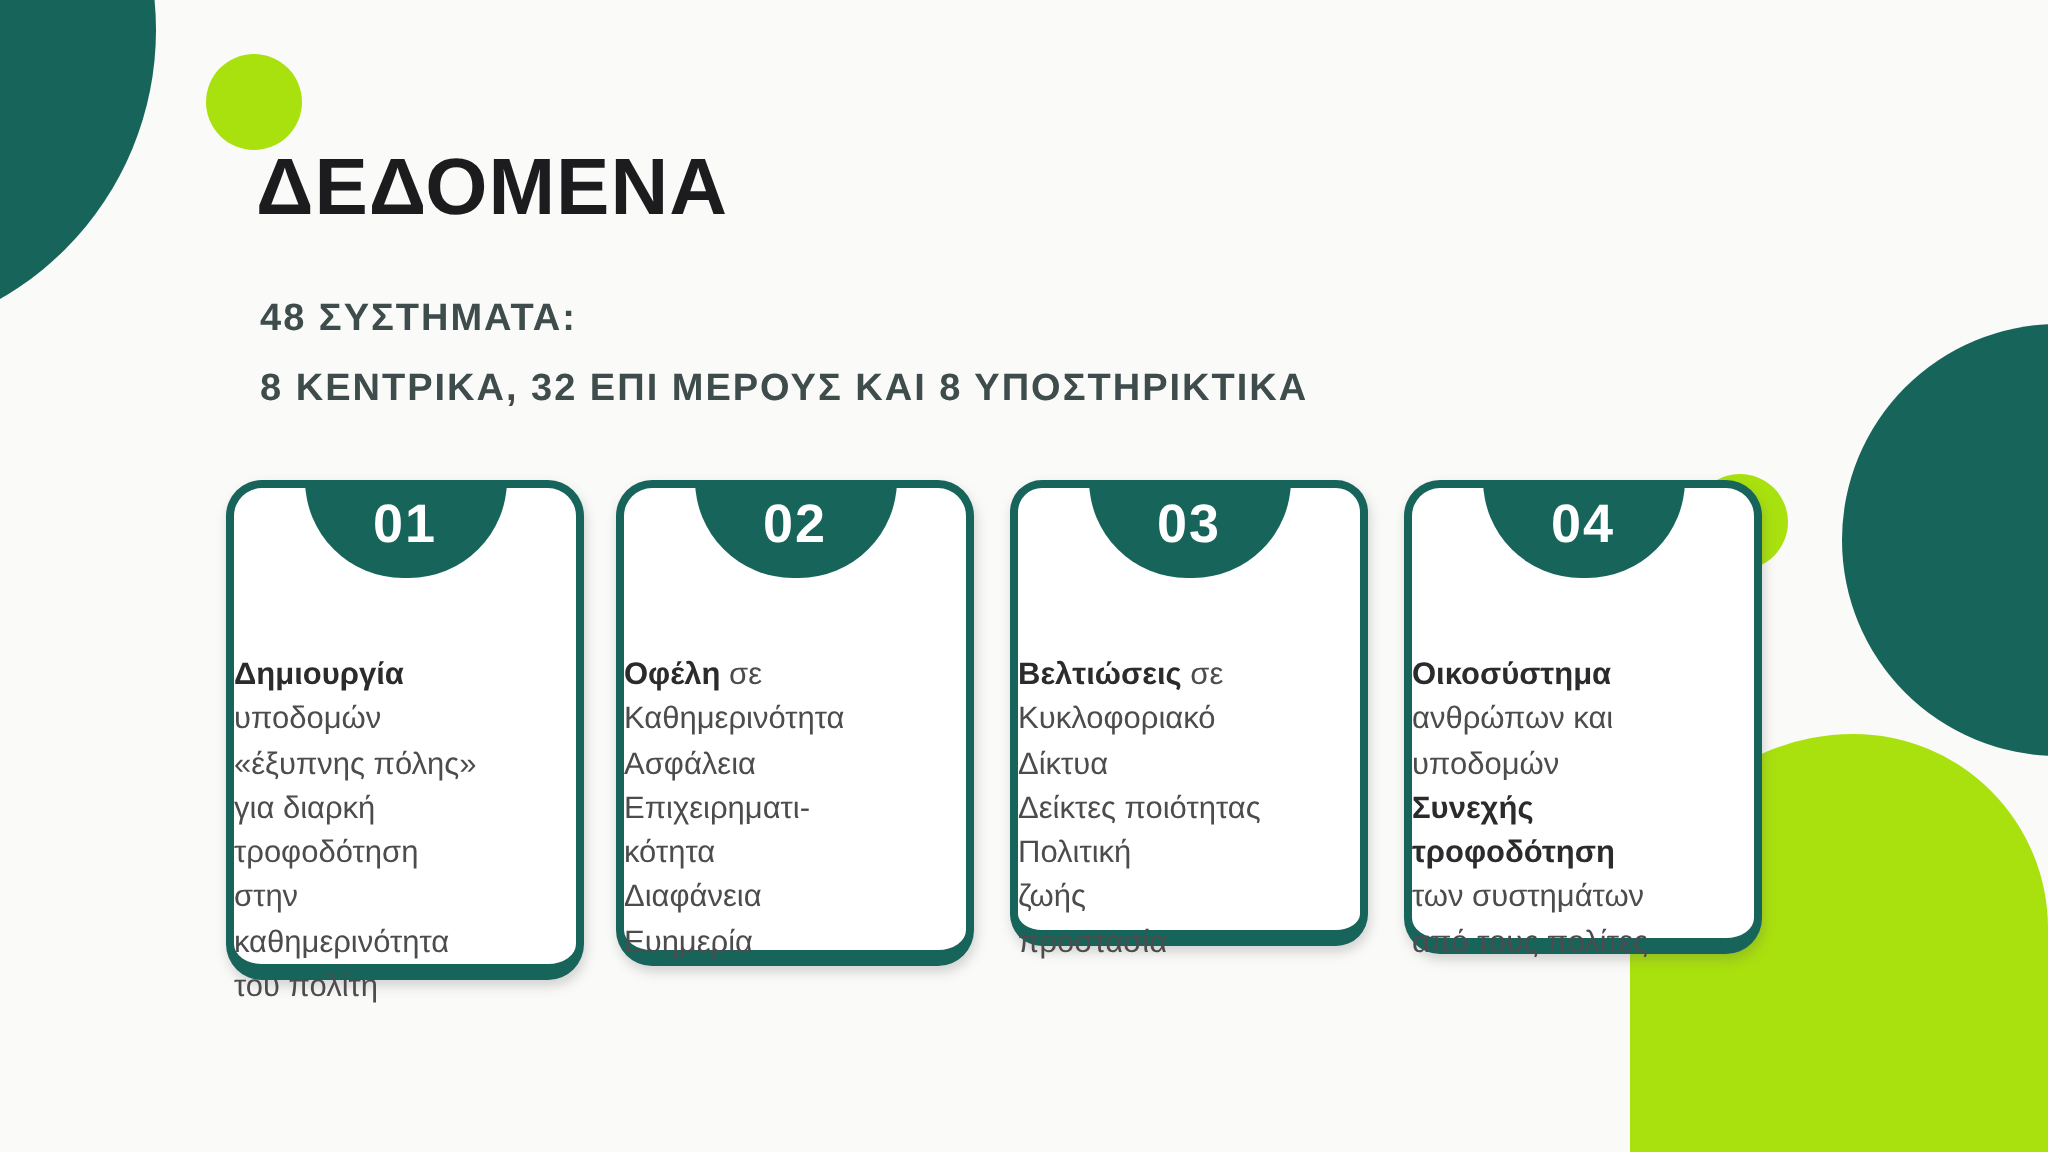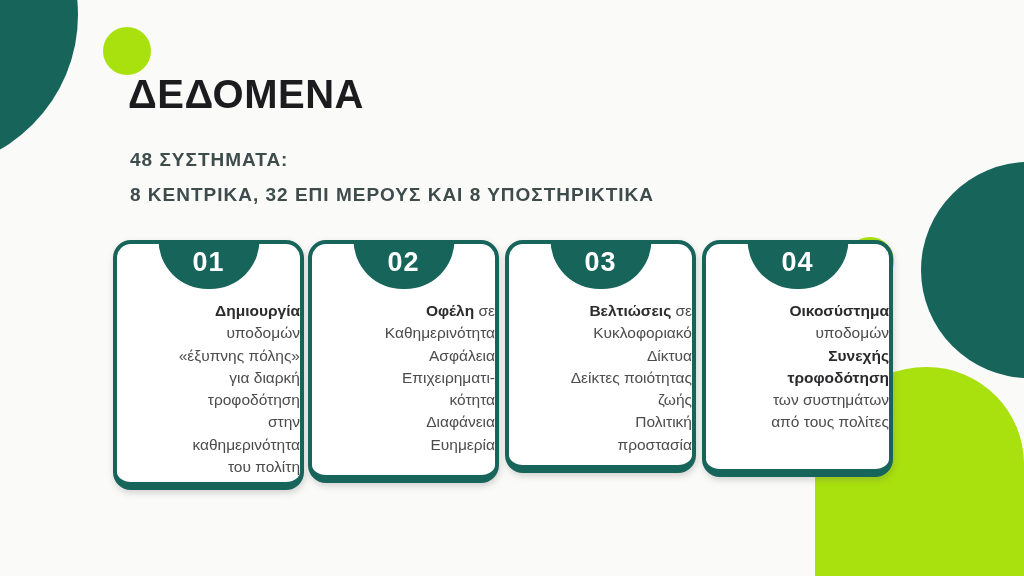"01" .card { padding-left: 12px -> none }
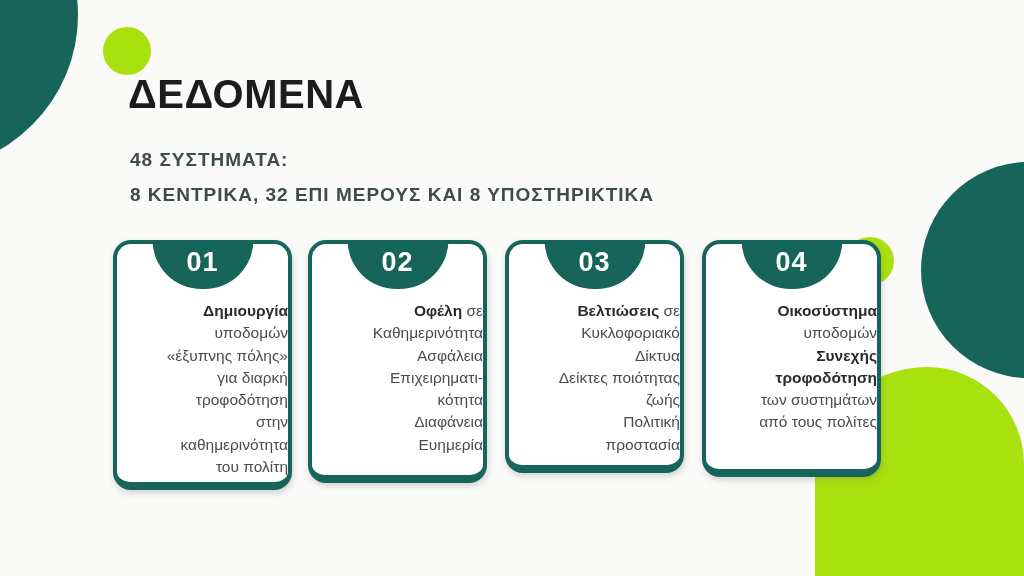"03" .card:nth-child(3) { border-radius: none -> 16px }
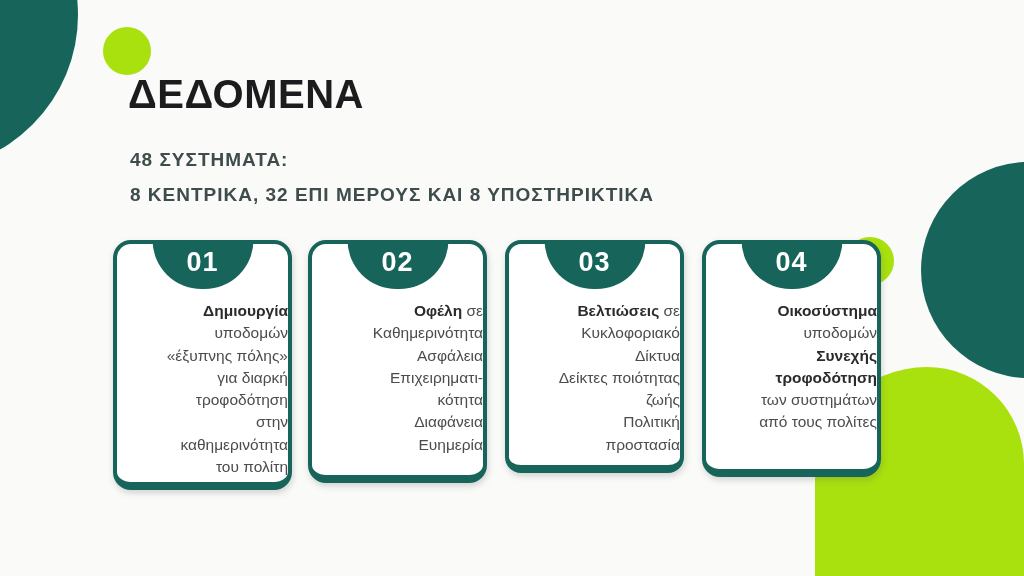"Δημιουργία" .card-lines { margin-top: 56px -> 83px; text-align: right -> left }
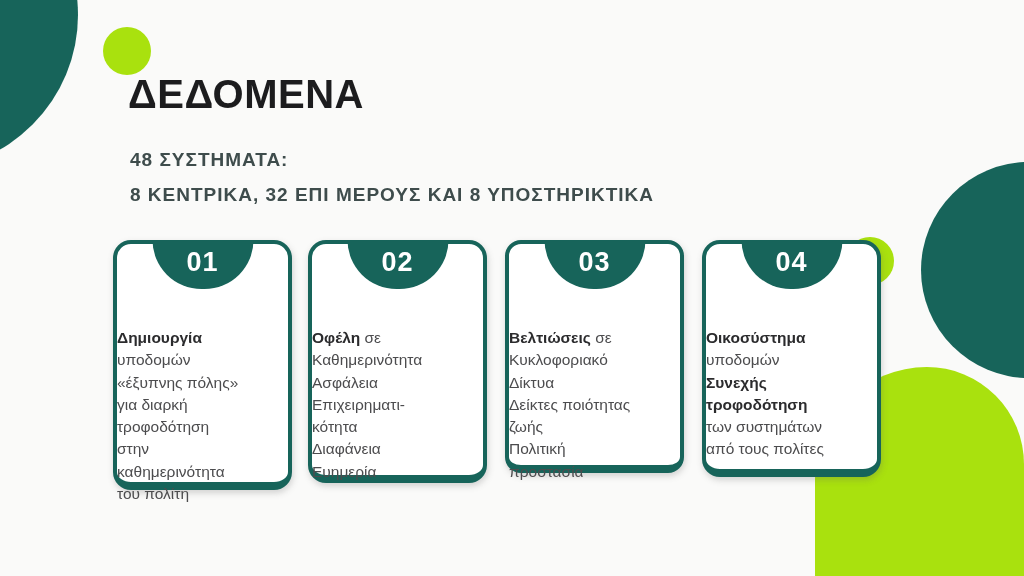"ανθρώπων και" div { html: none -> <div><span>ανθρώπων και</span></div> }
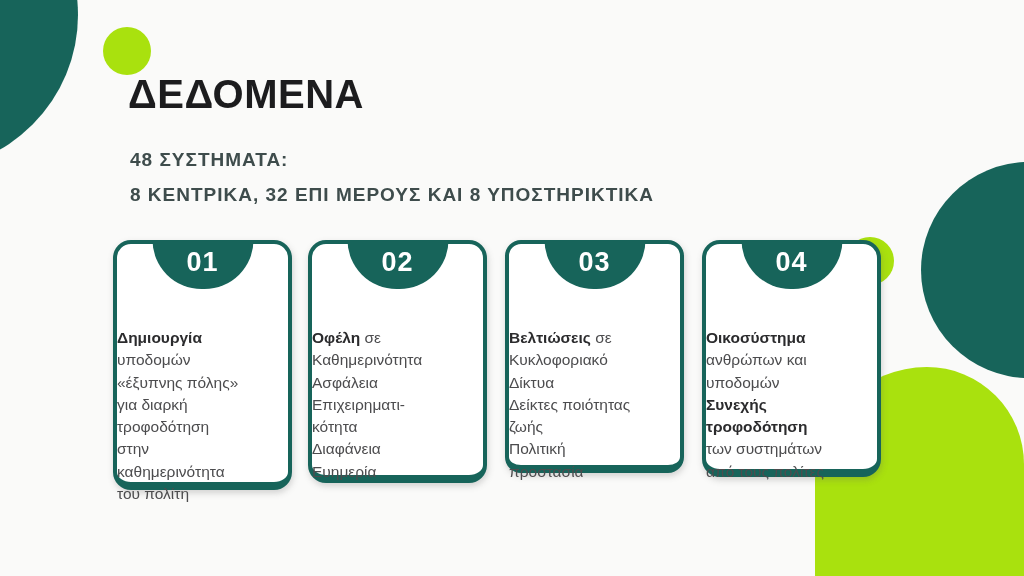"ζωής" div { order: before "Πολιτική" -> after "Πολιτική" }
